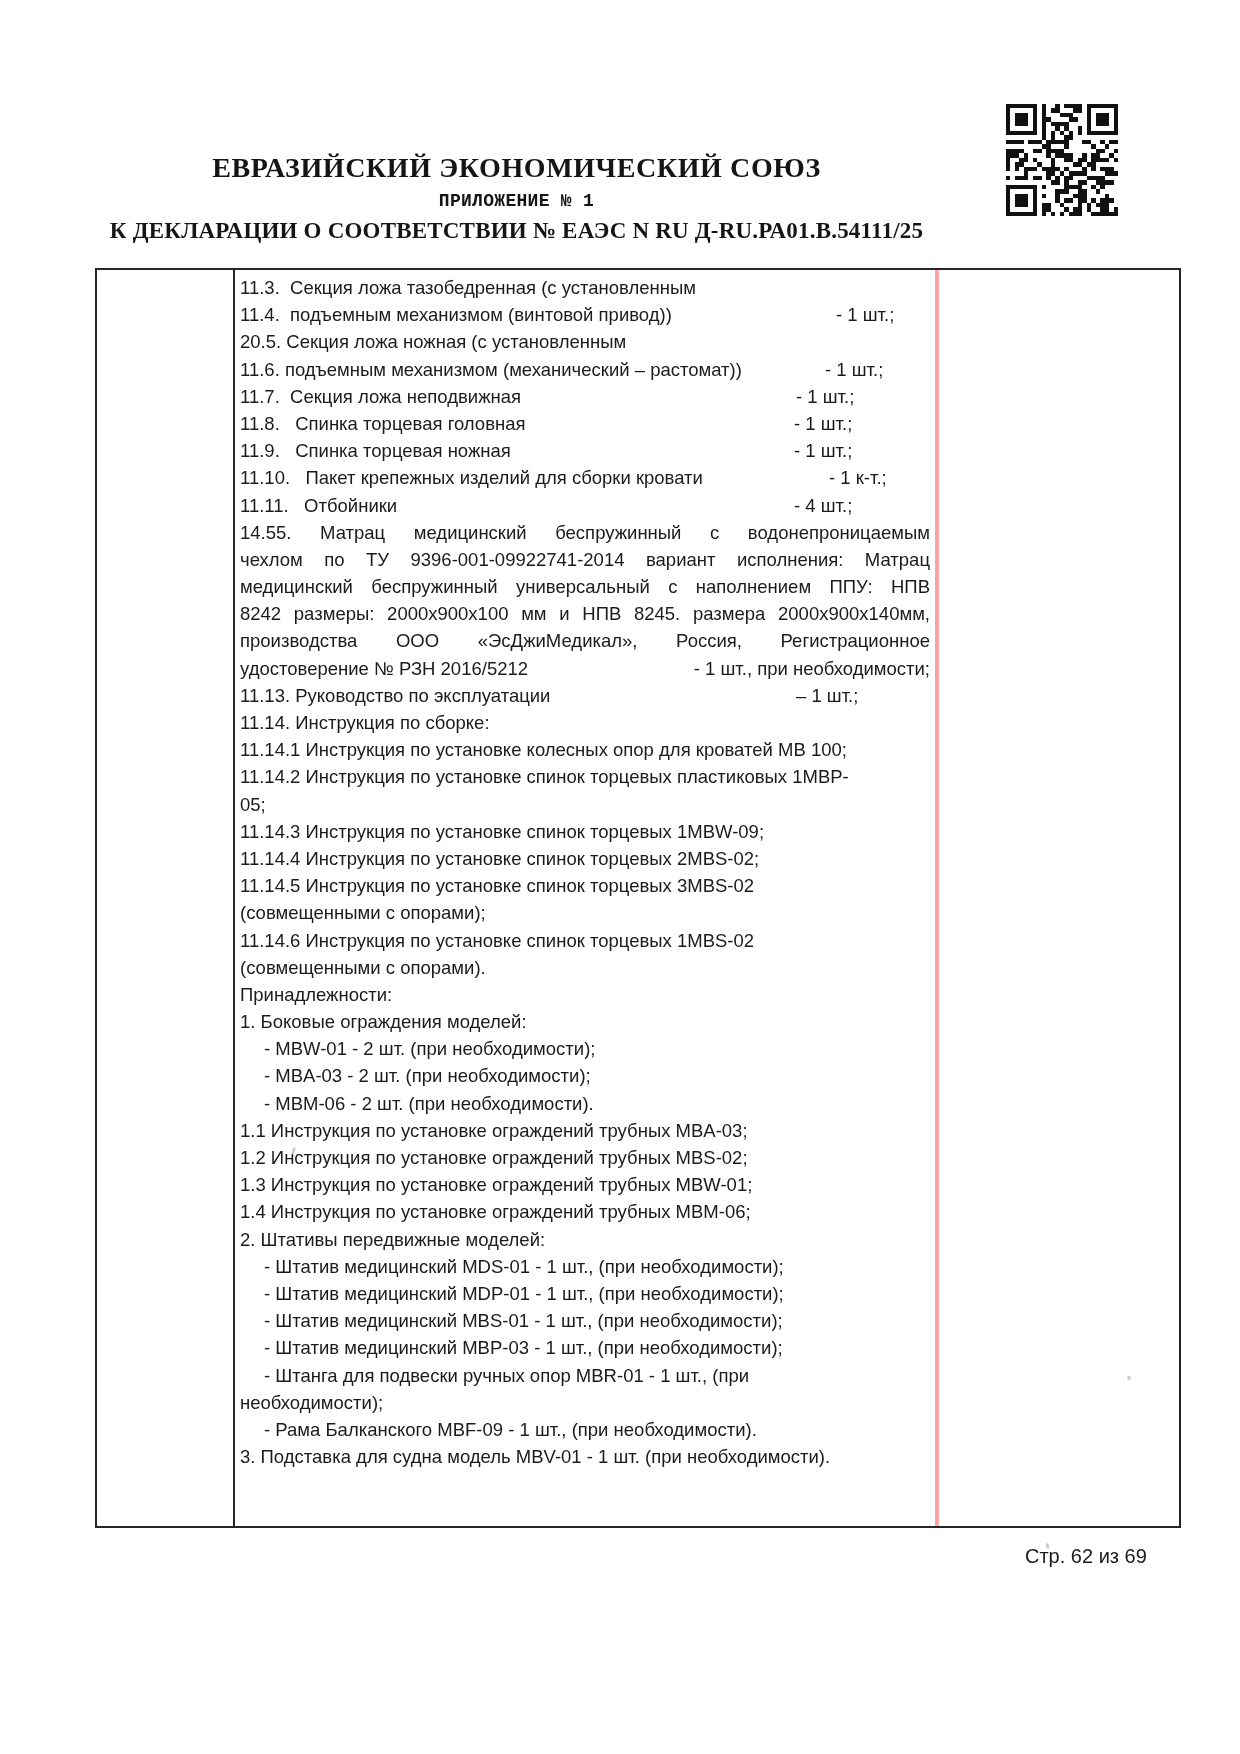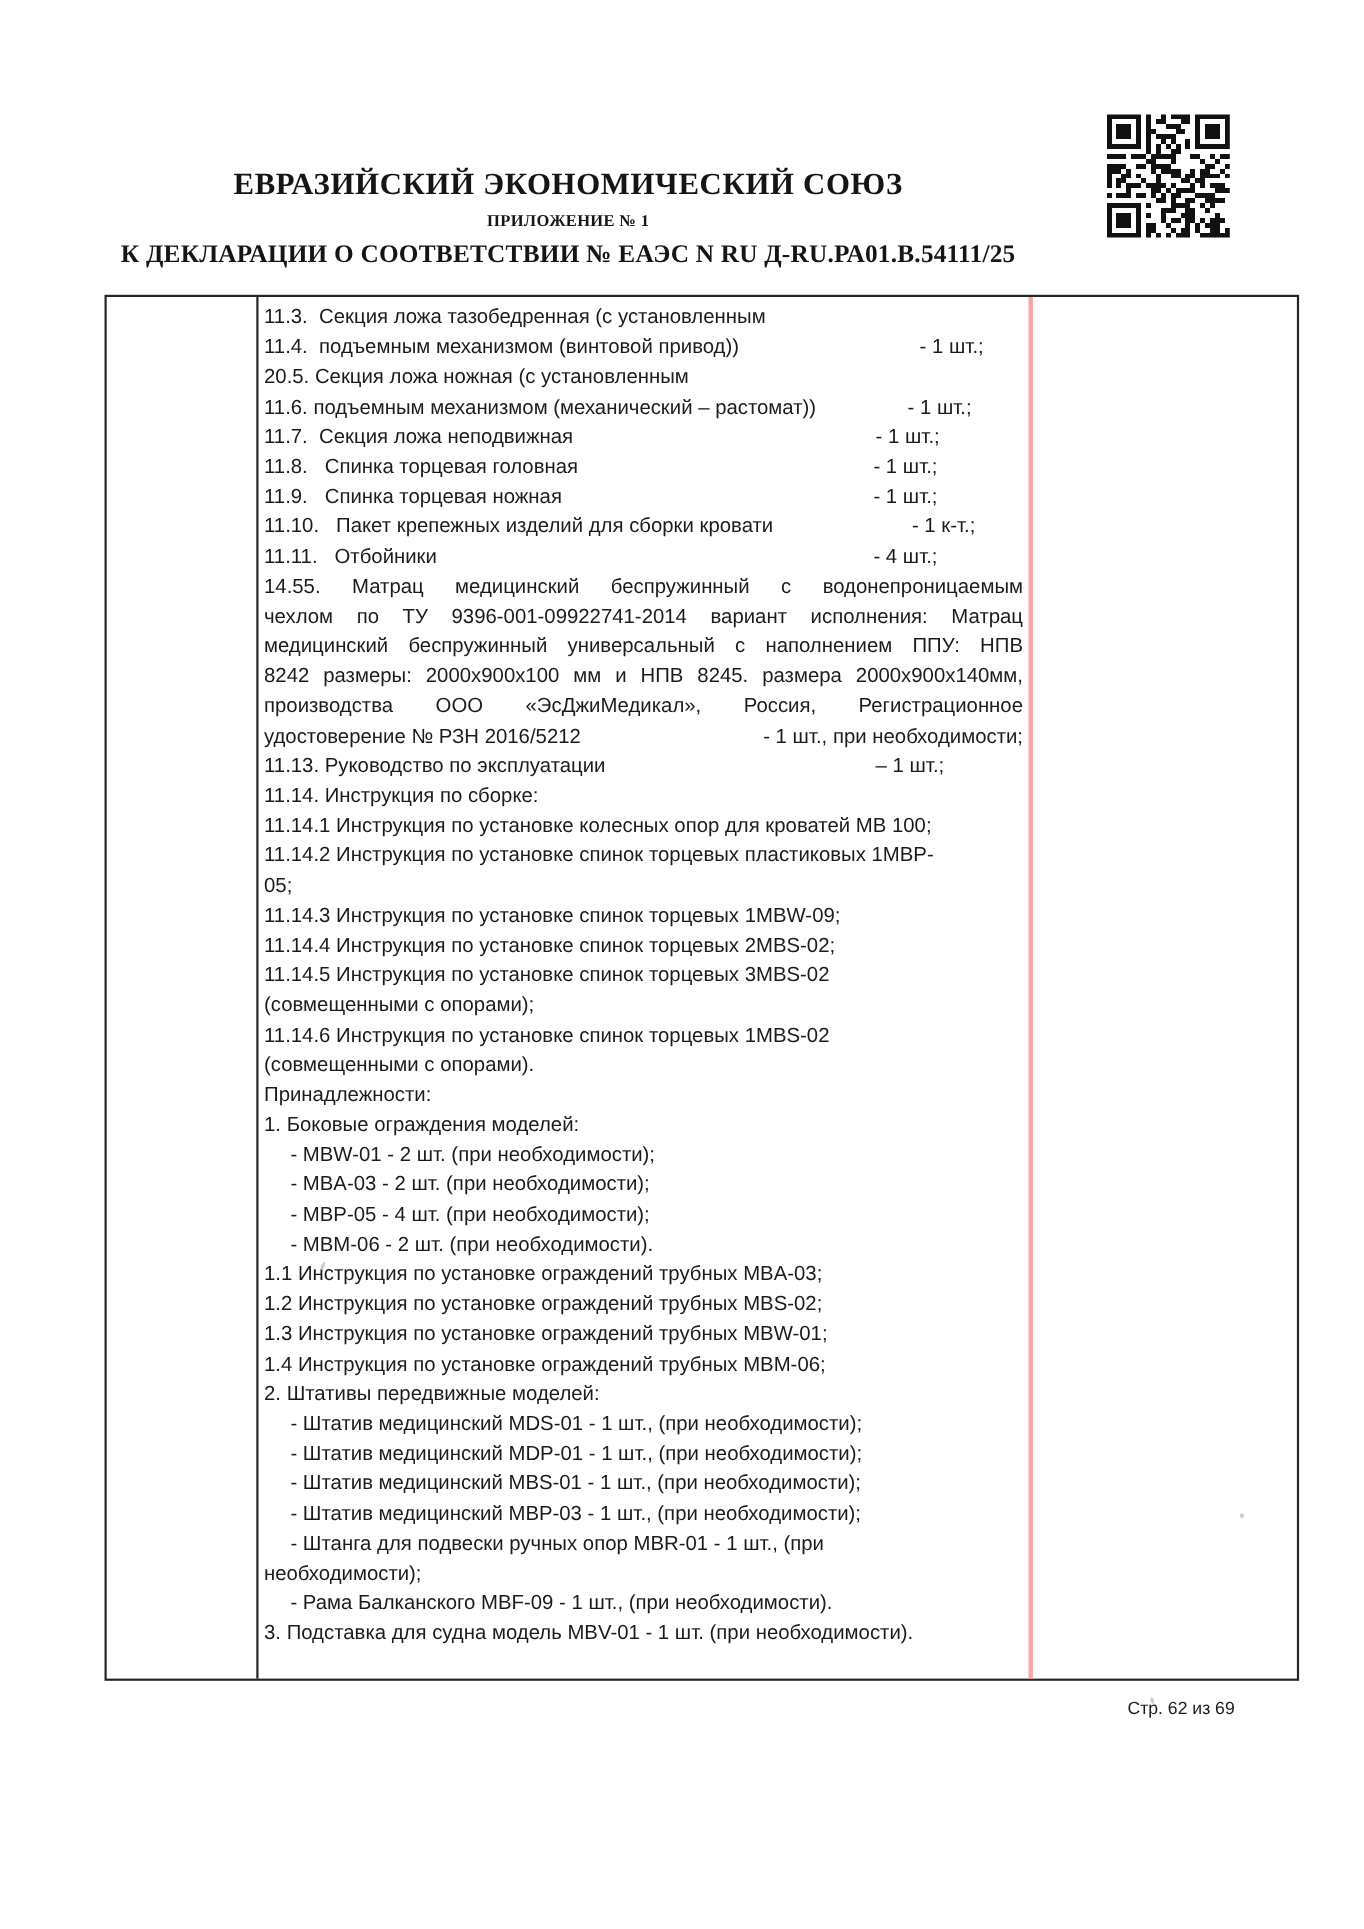"ПРИЛОЖЕНИЕ № 1" .doc-header .h-line2 { font-family: none -> Liberation Mono, monospace; font-size: 15px -> 18px }
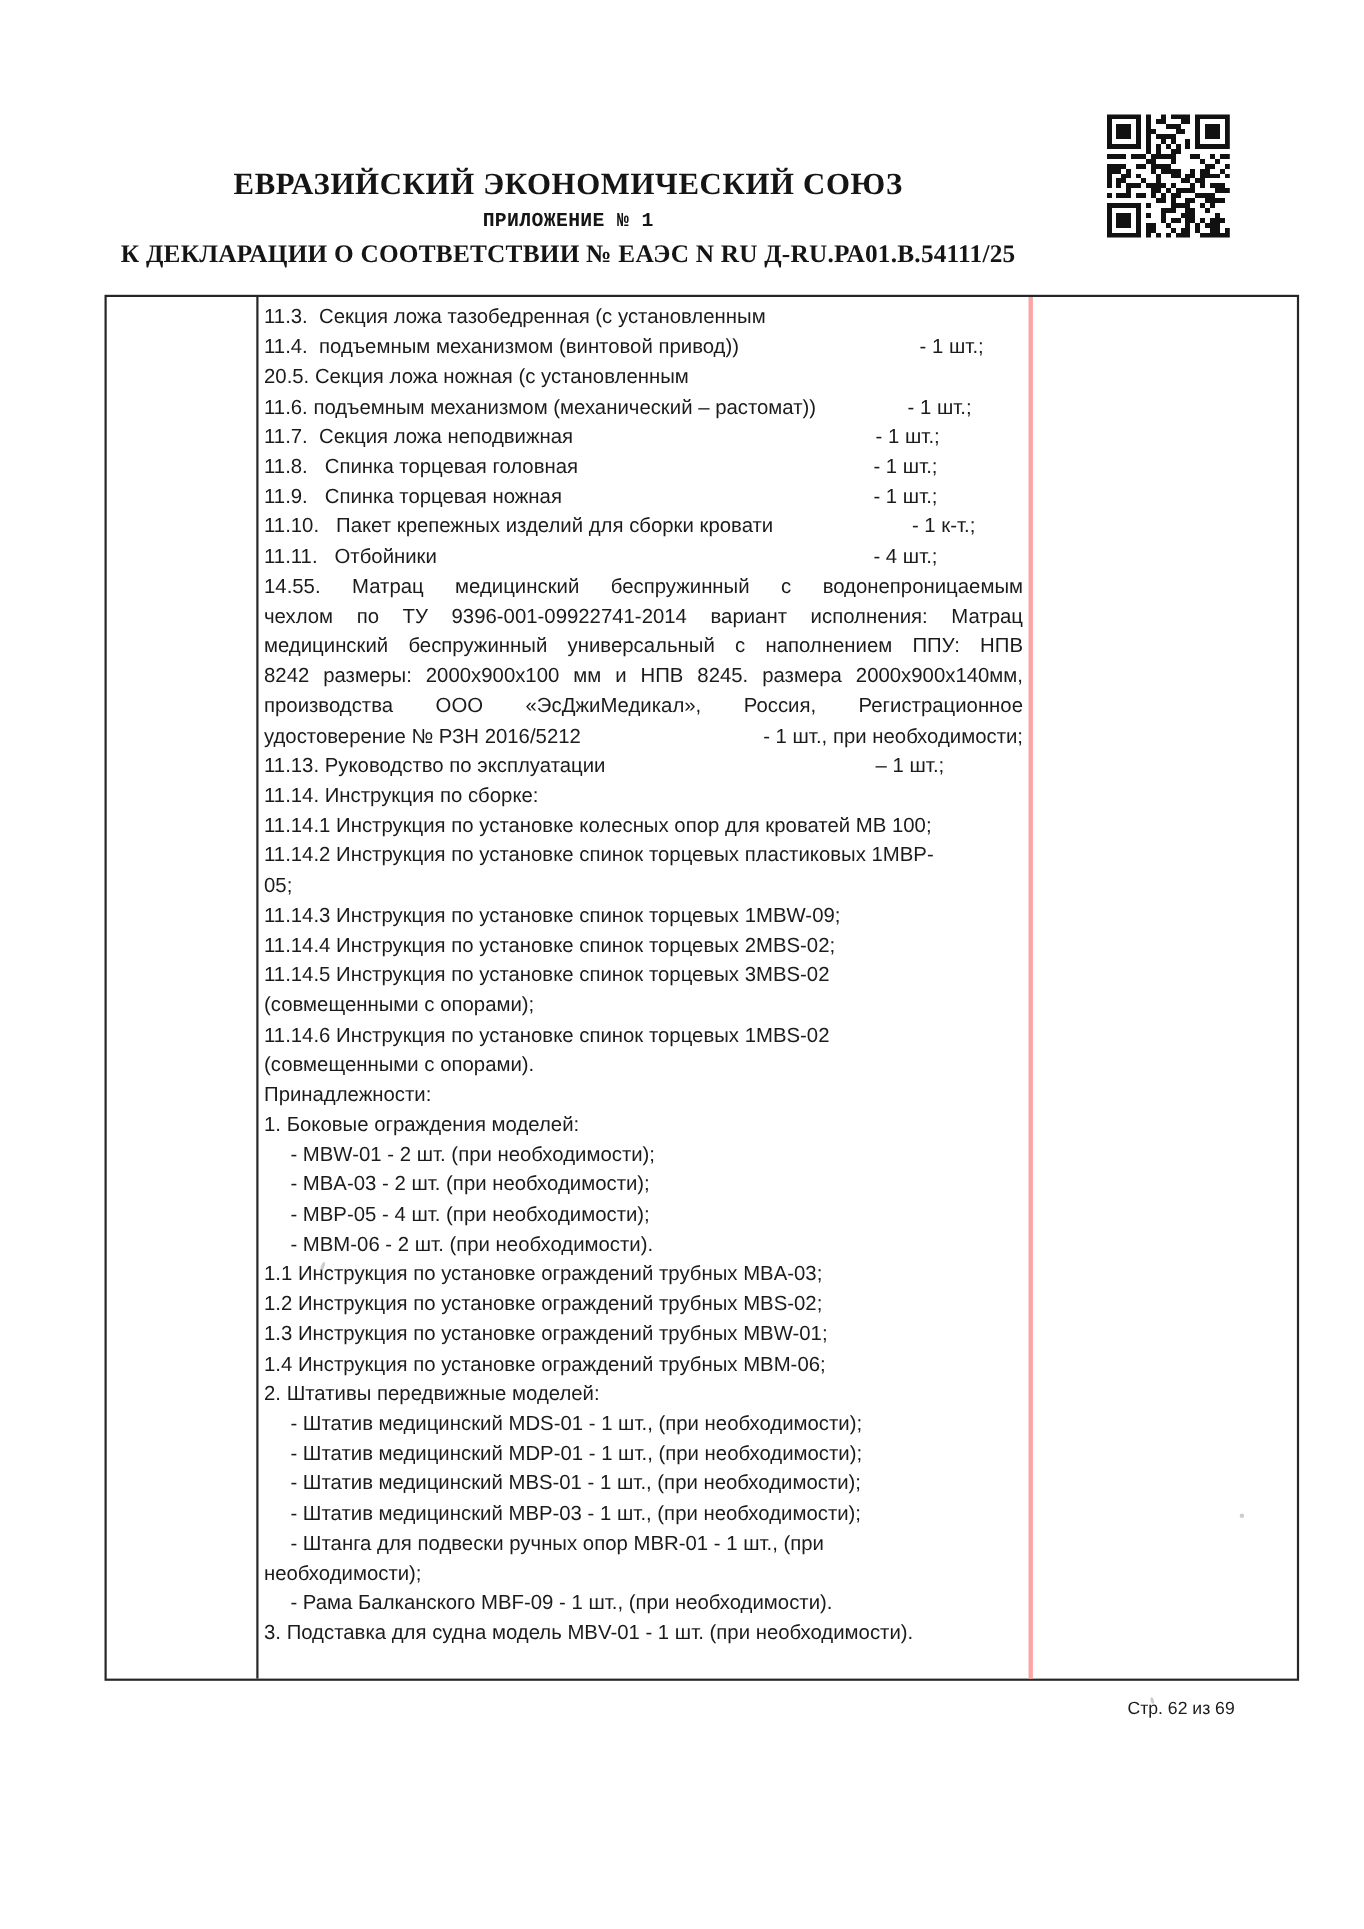"- MBP-05 - 4 шт." div.row { html: <div><span>- MBP-05 - 4 шт. (при необходимости);</span></div> -> none }
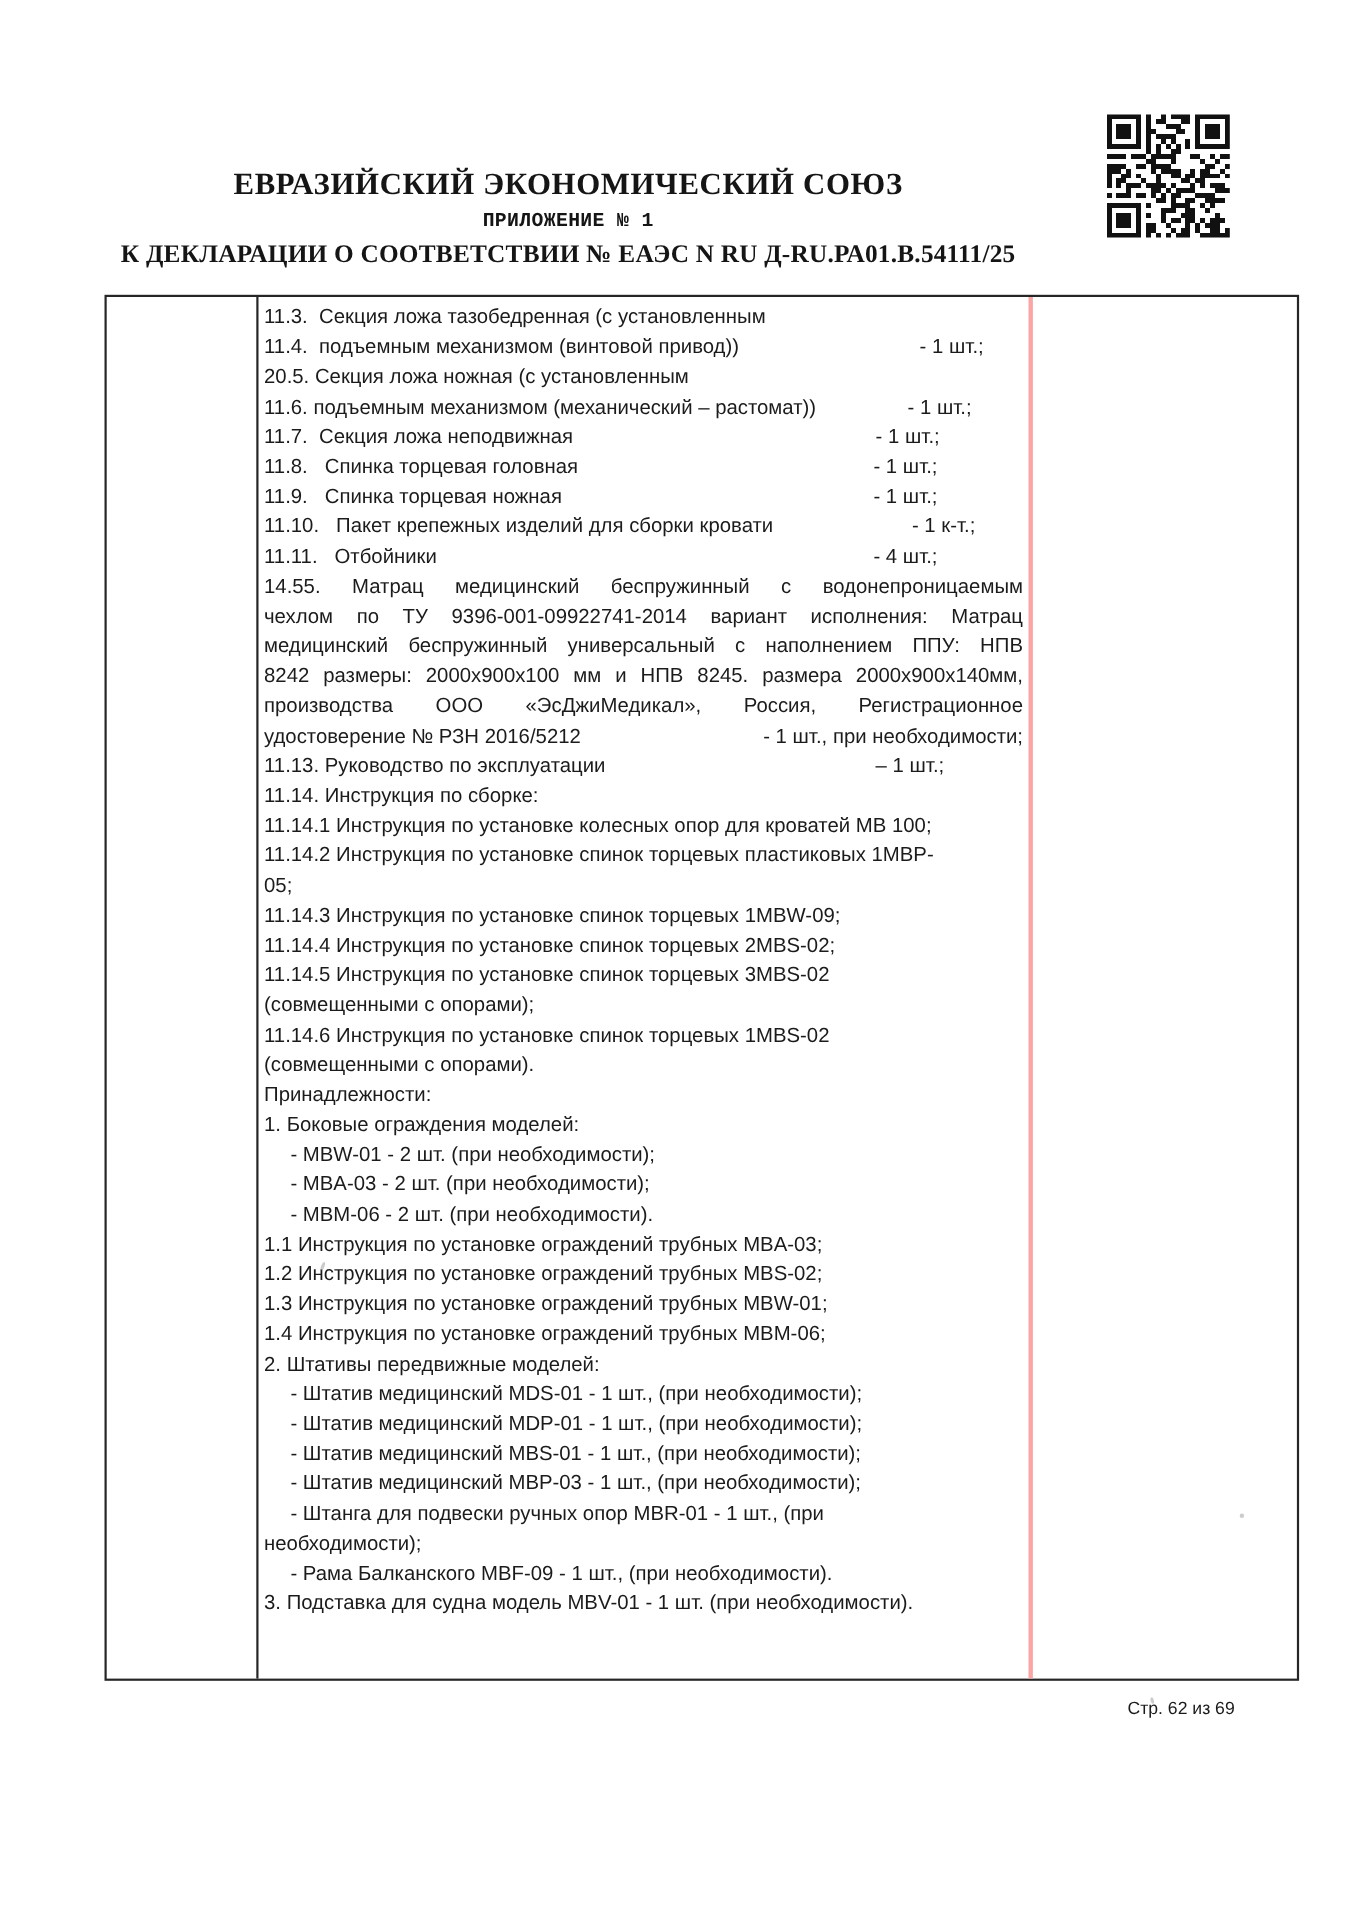"Стр. 62 из 69" .page-footer { font-size: 16px -> 20px }
